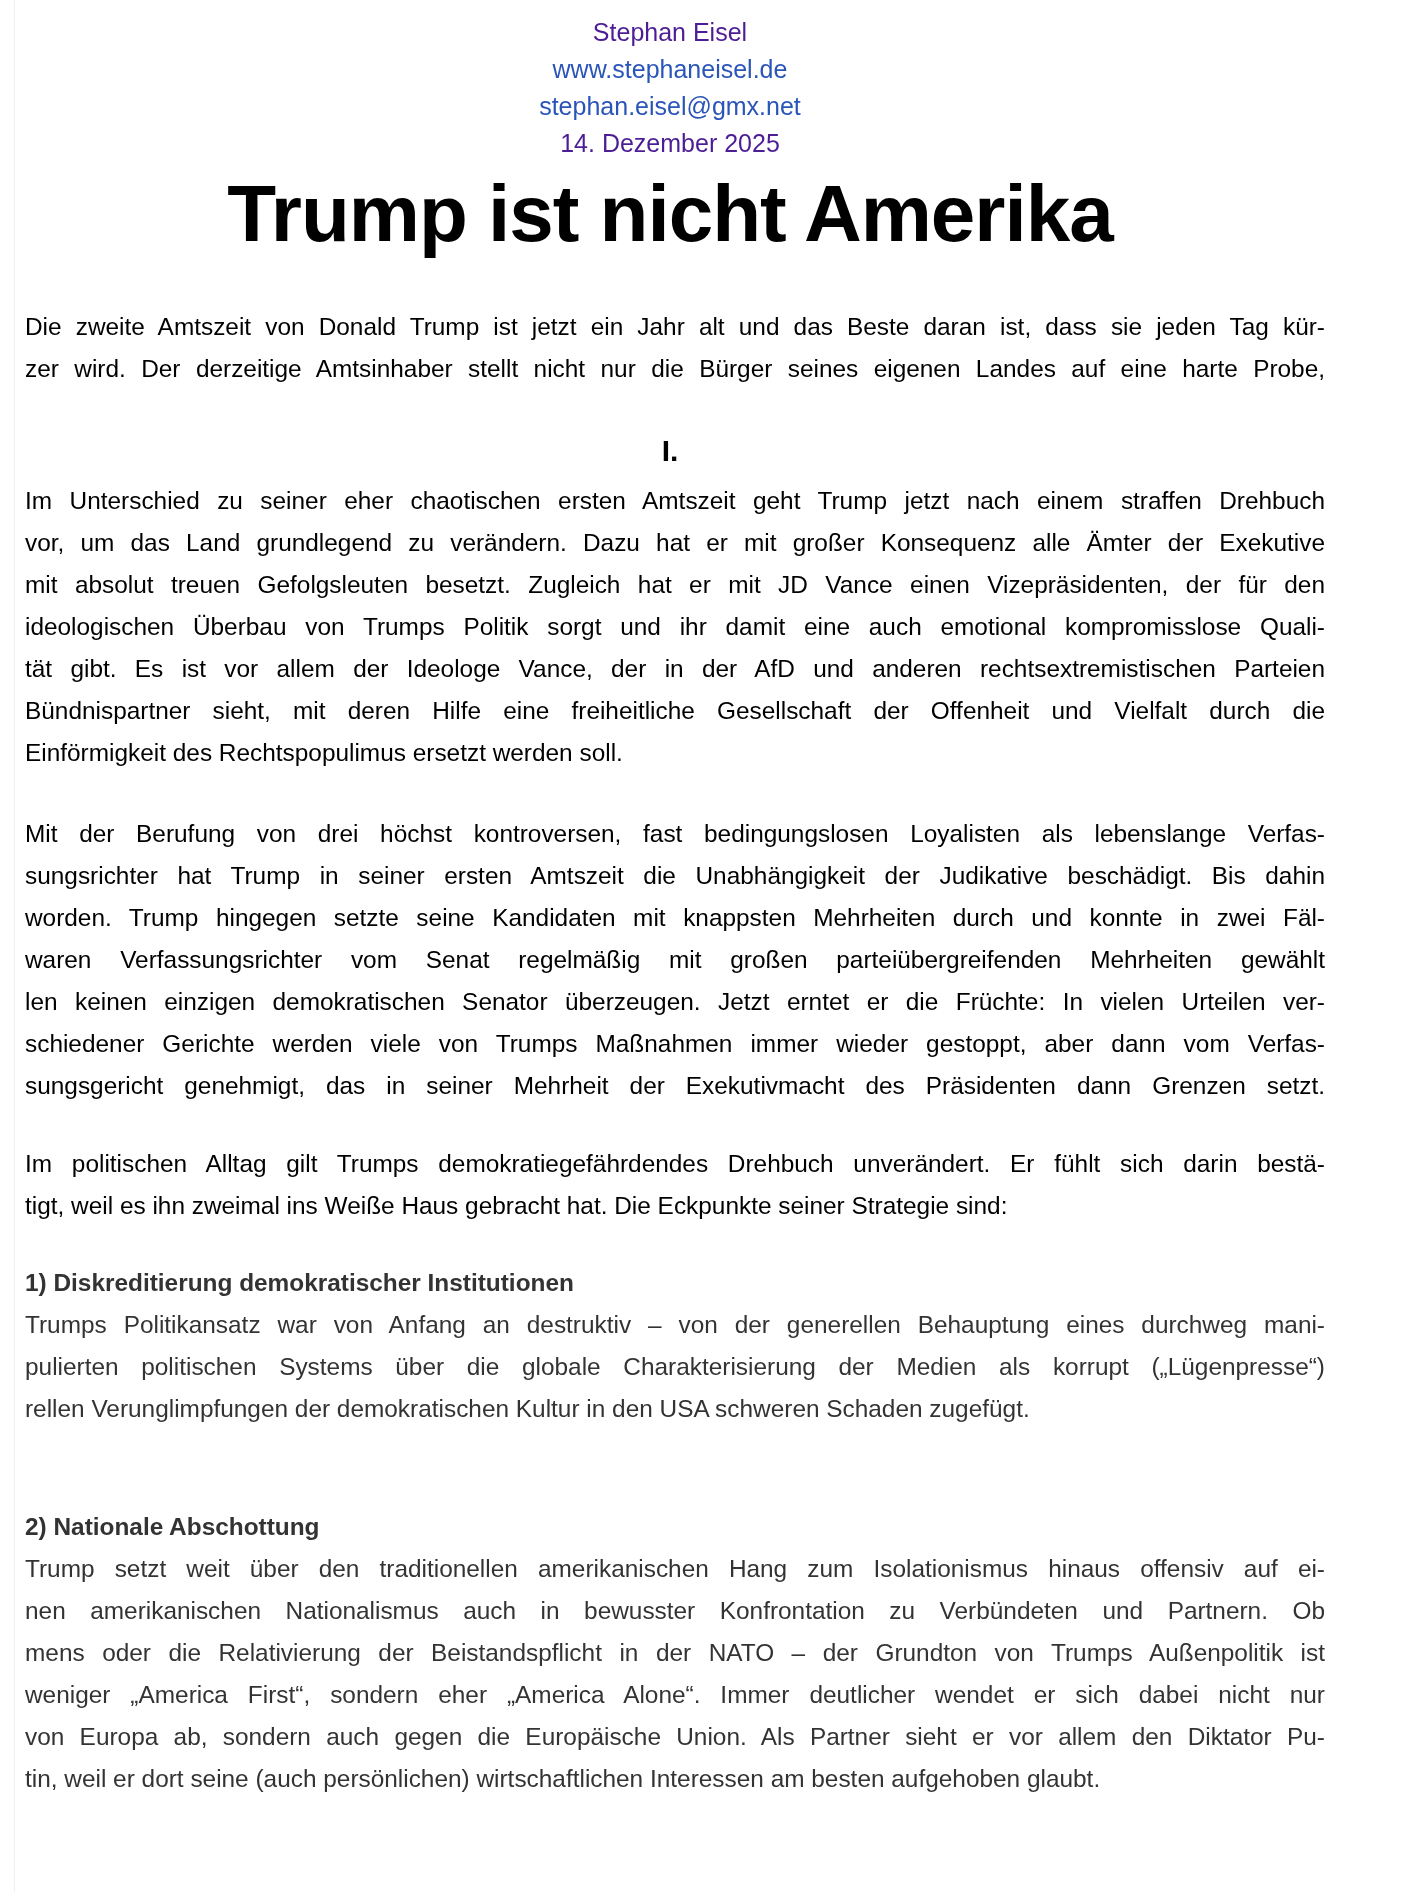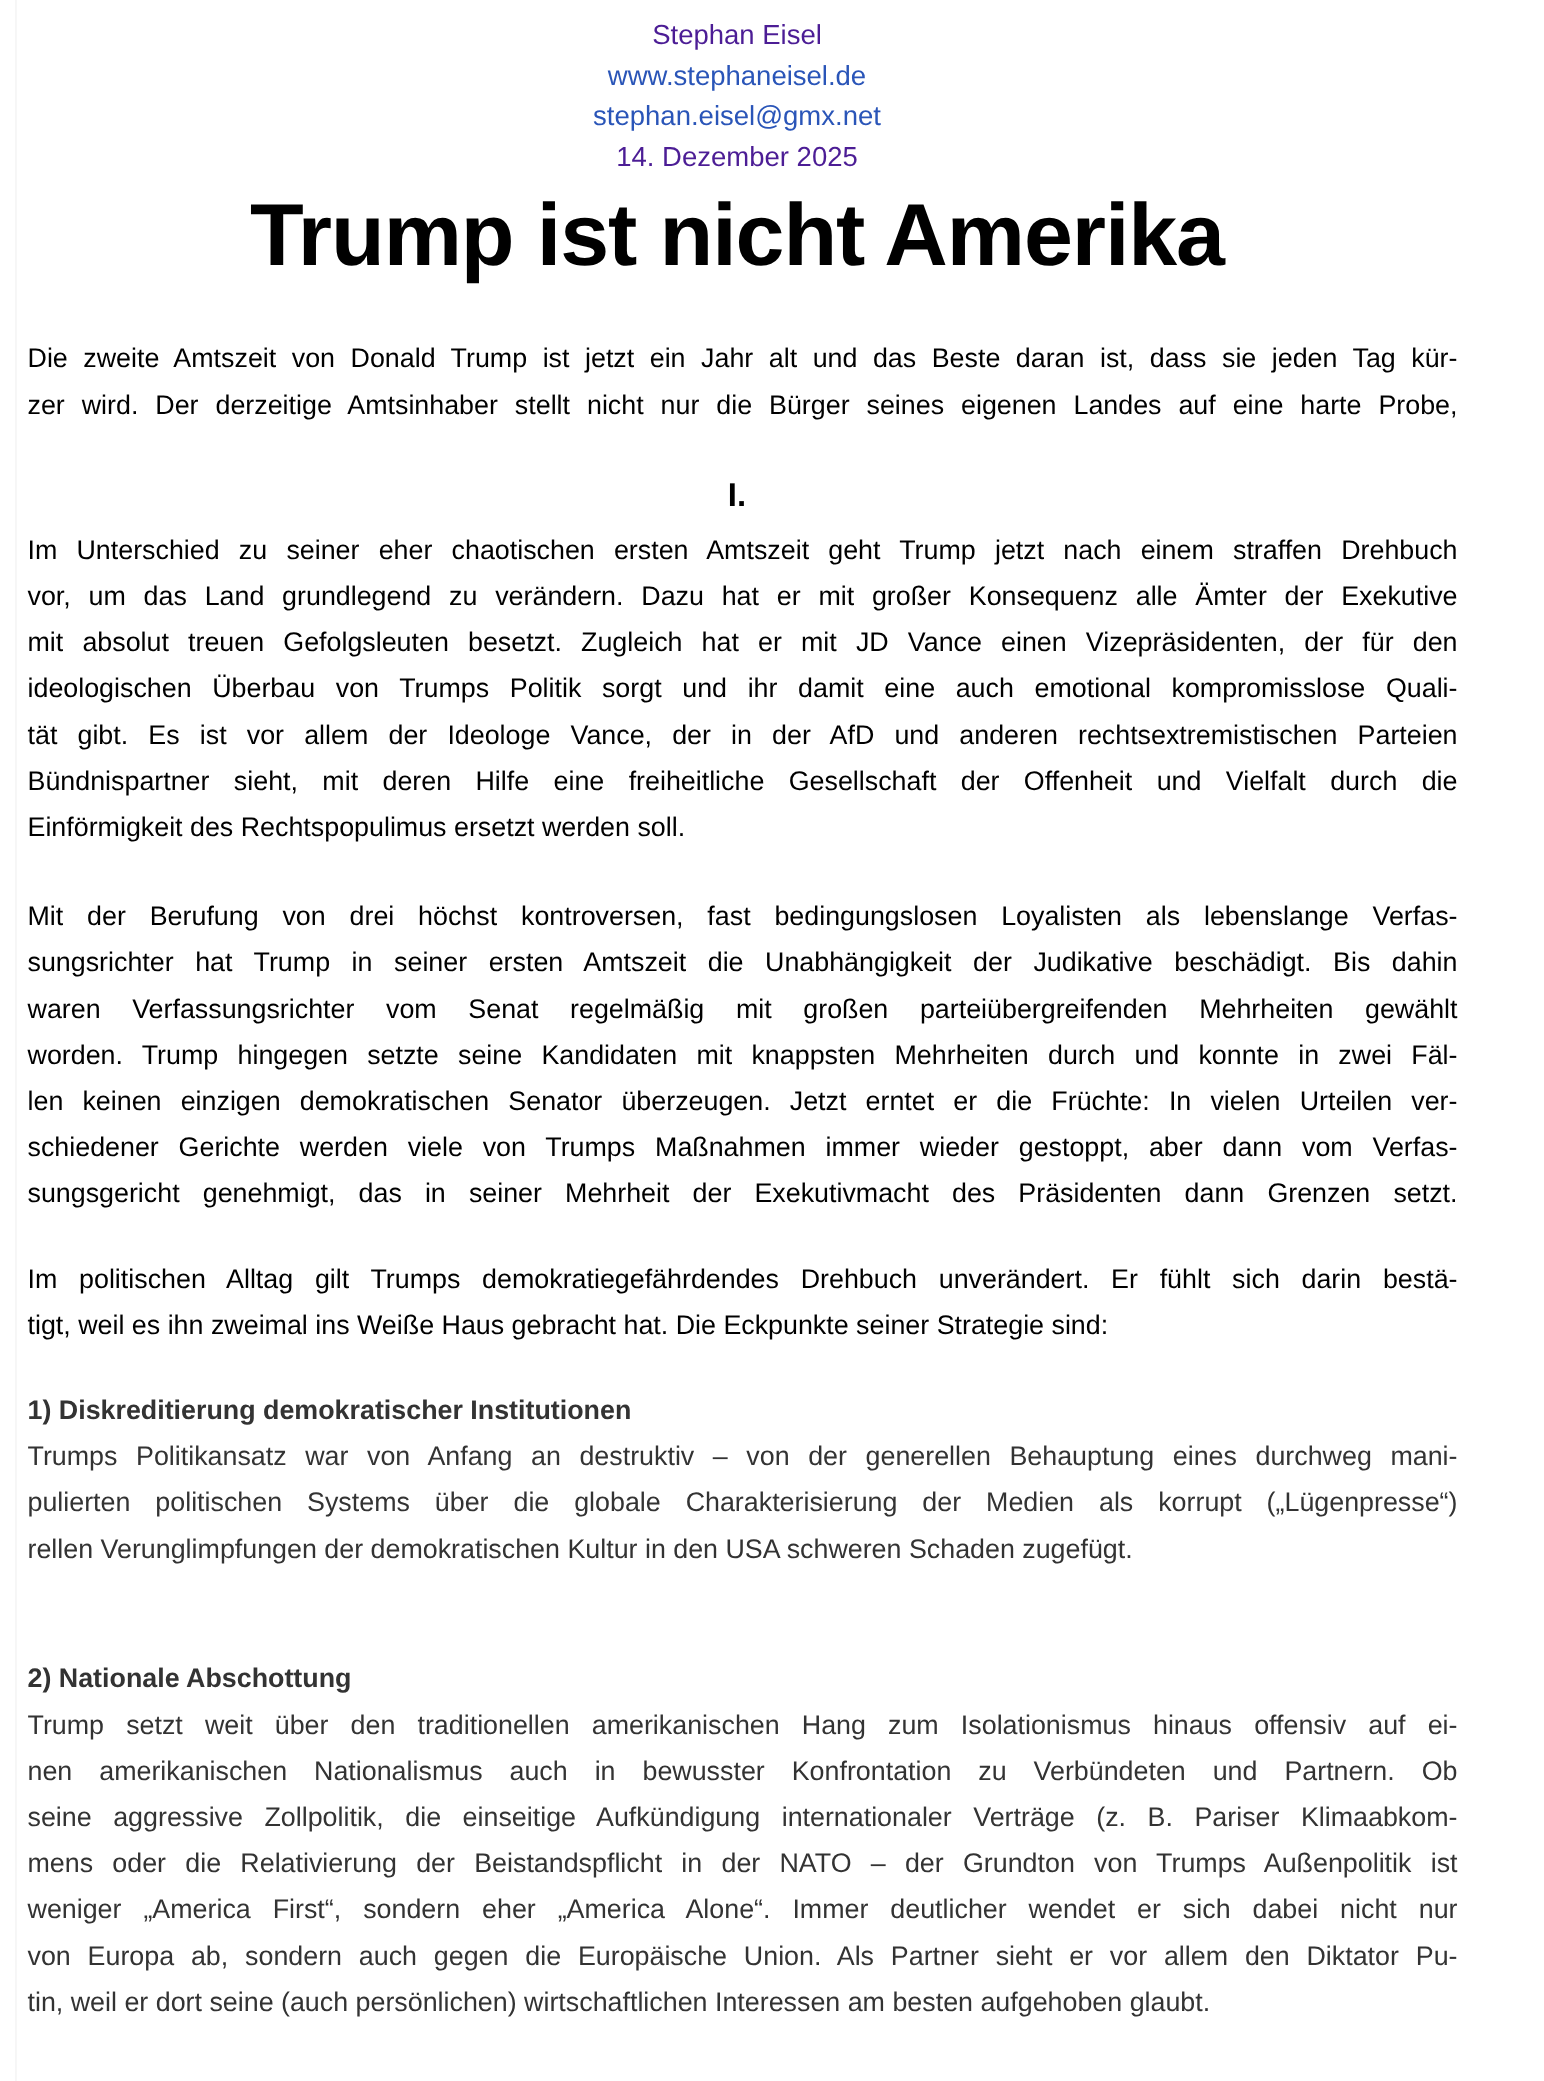"waren Verfassungsrichter vom Senat" span.line { order: before "worden. Trump hingegen setzte seine" -> after "worden. Trump hingegen setzte seine" }
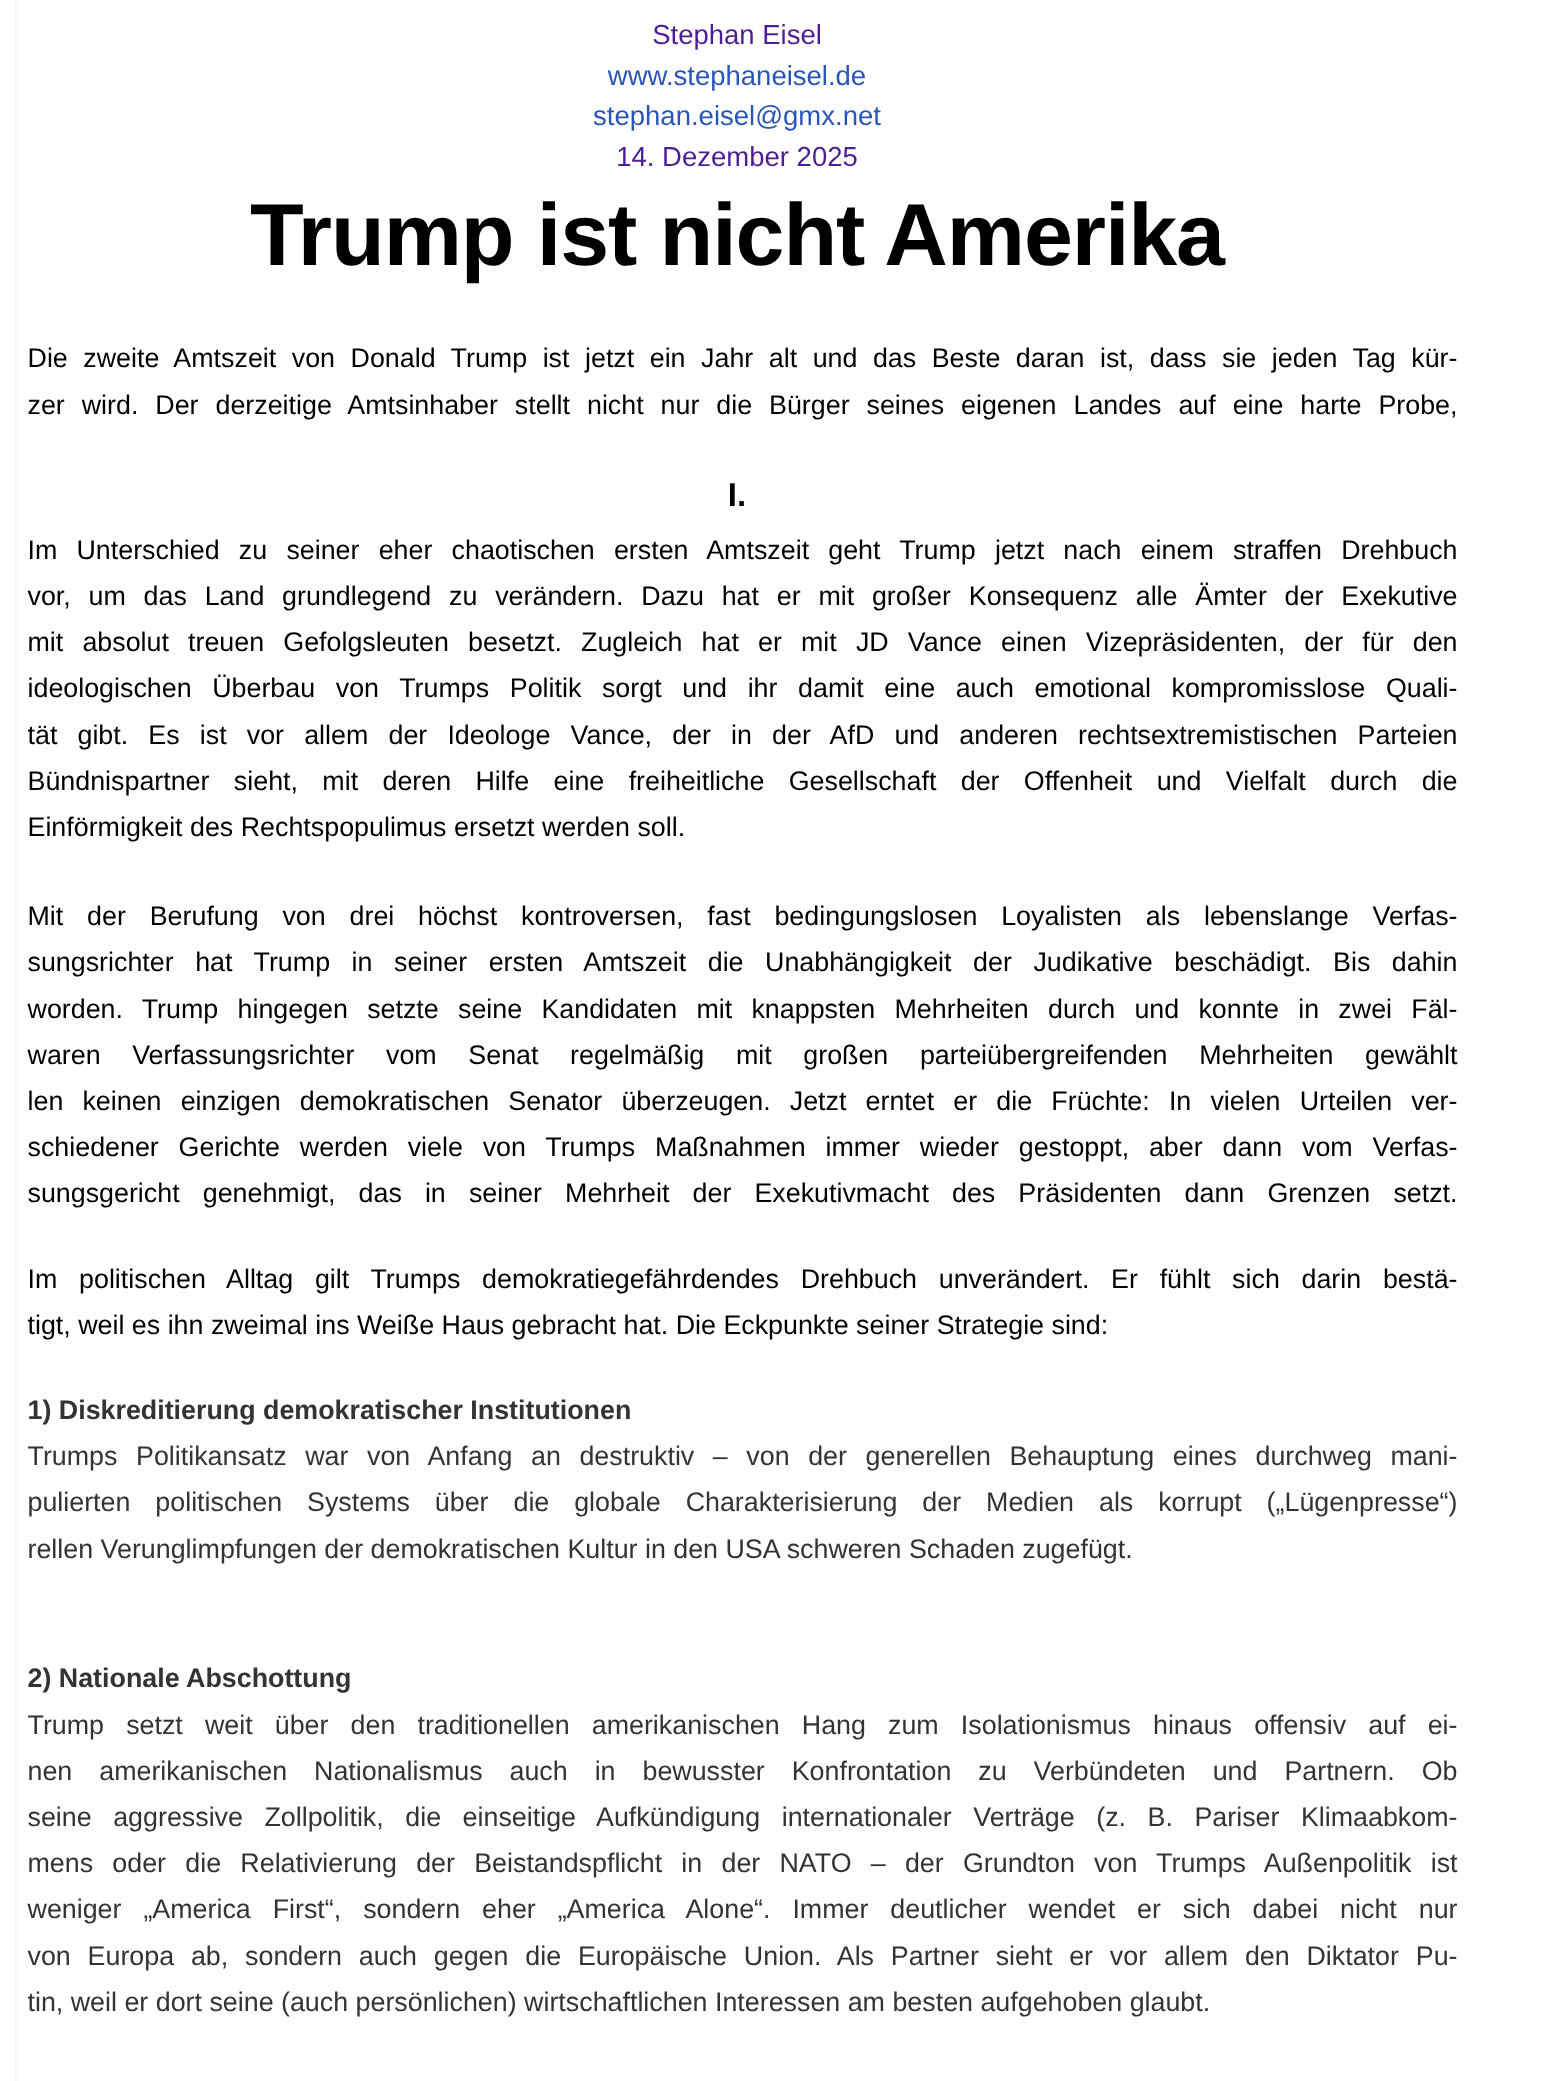"seine aggressive Zollpolitik, die" span.line { html: <span>seine aggressive Zollpolitik, die einseitige Aufkündigung internationaler Verträge (z. B. Pariser Klimaabkom-</span> -> none }
